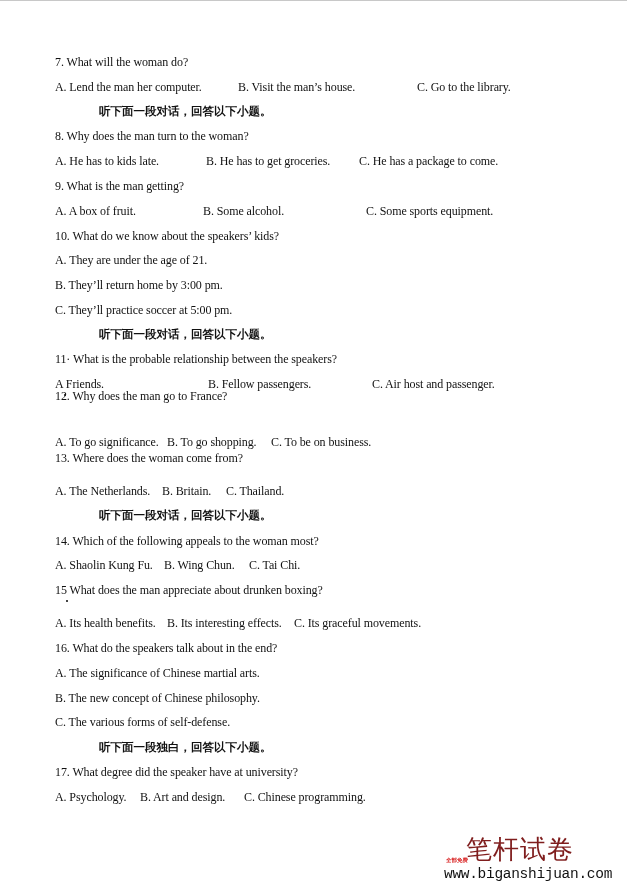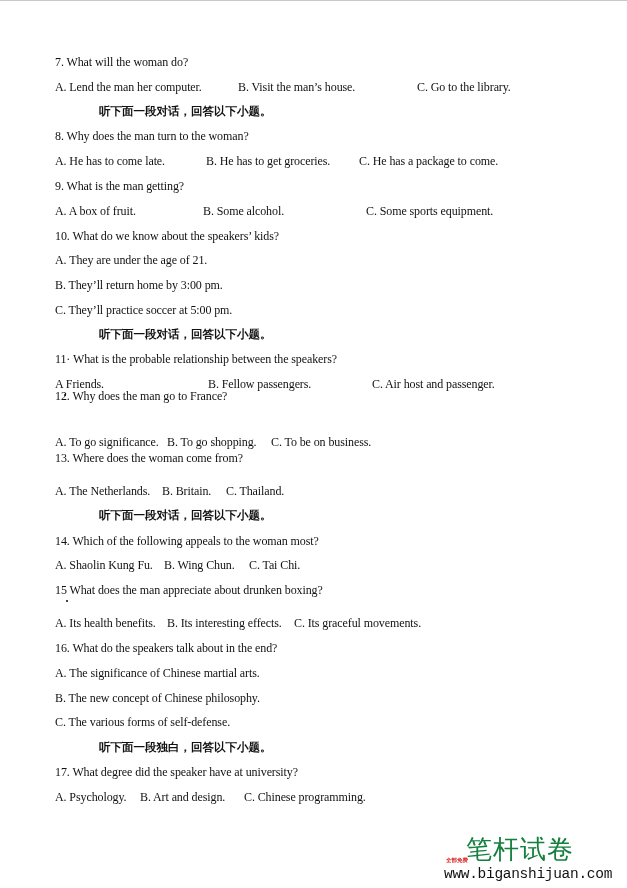"A. He has to come" div.line { text: come -> kids }
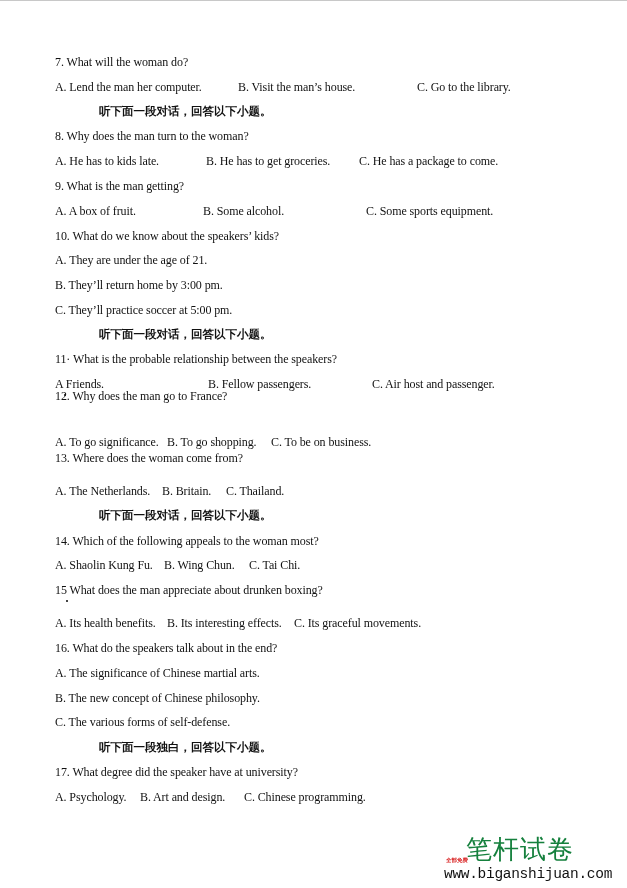"笔杆试卷" .wm-cn { color: #15803d -> #7f1d1d }
